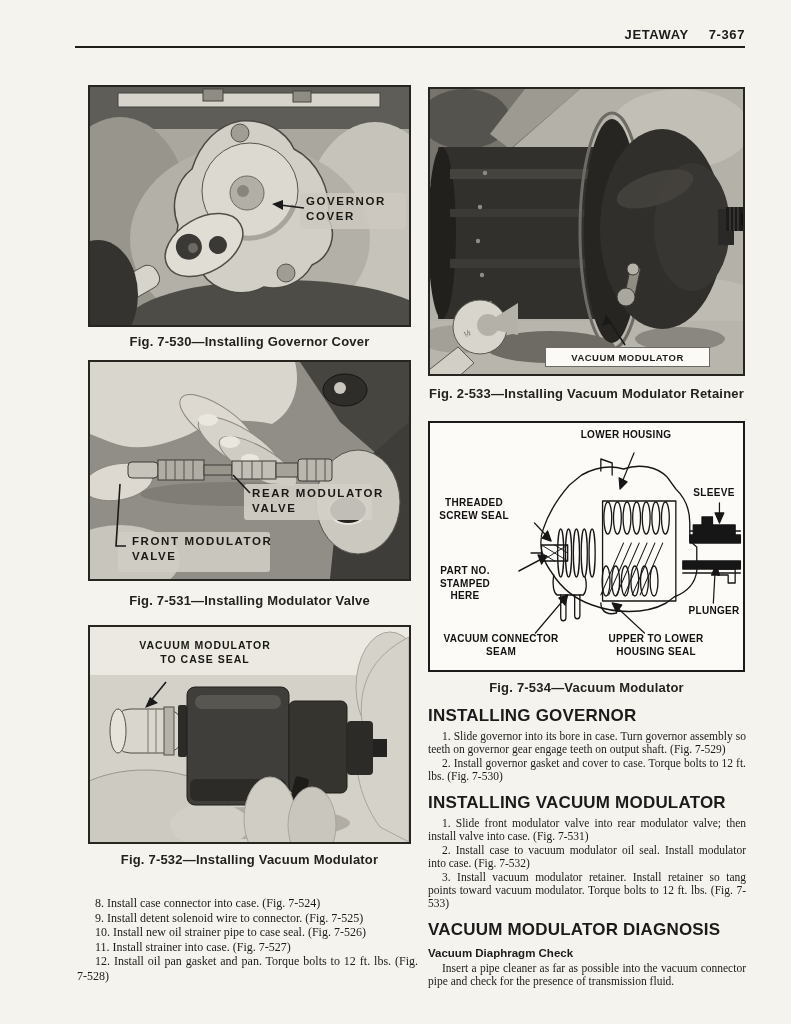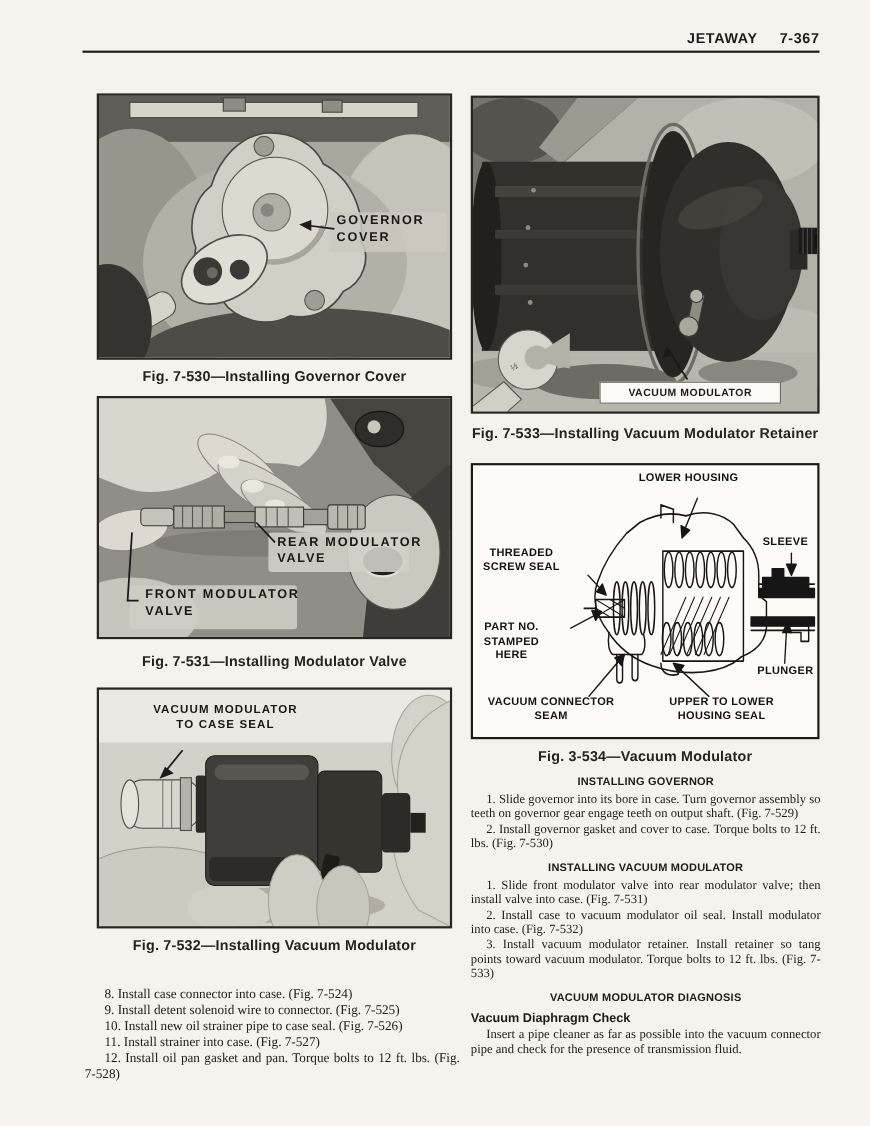"Fig. 7-533—Installing Vacuum Modulator" div.caption { text: 7-533 -> 2-533 }
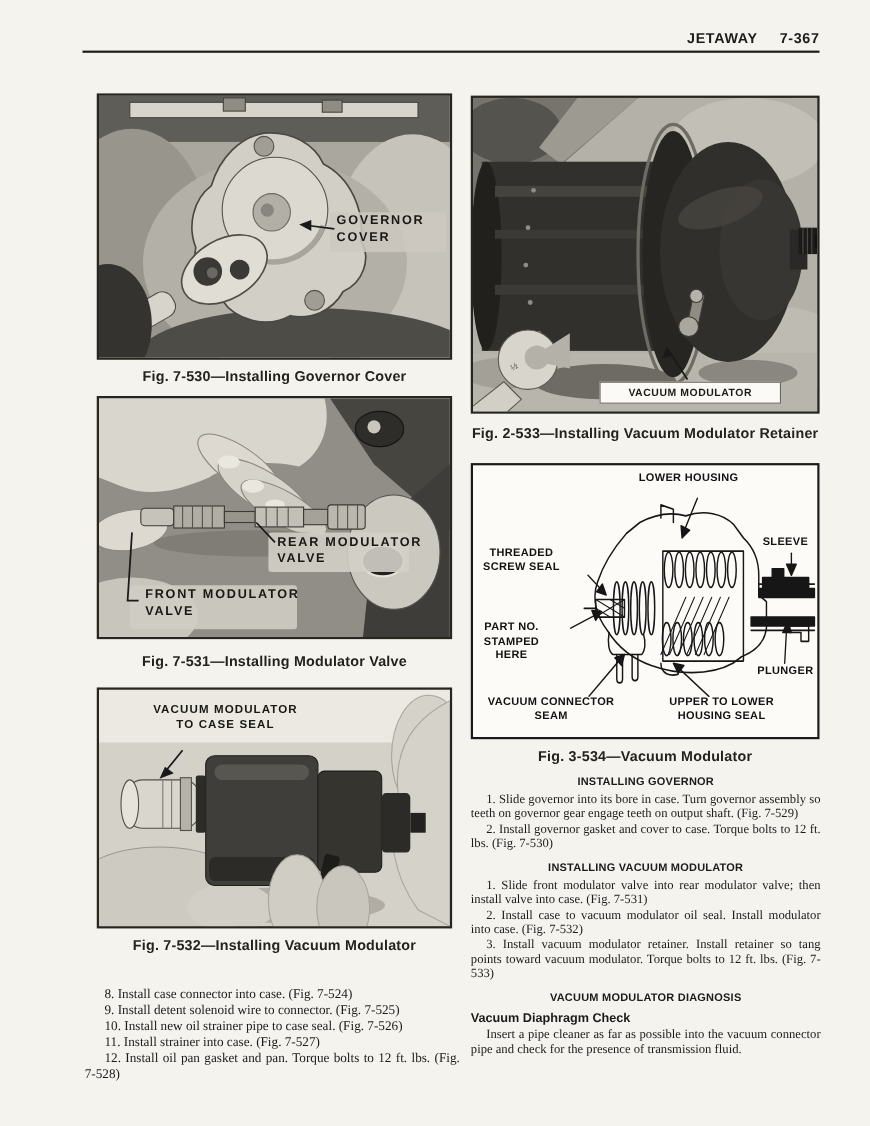"Fig. 3-534—Vacuum Modulator" div.caption { text: 3-534 -> 7-534 }
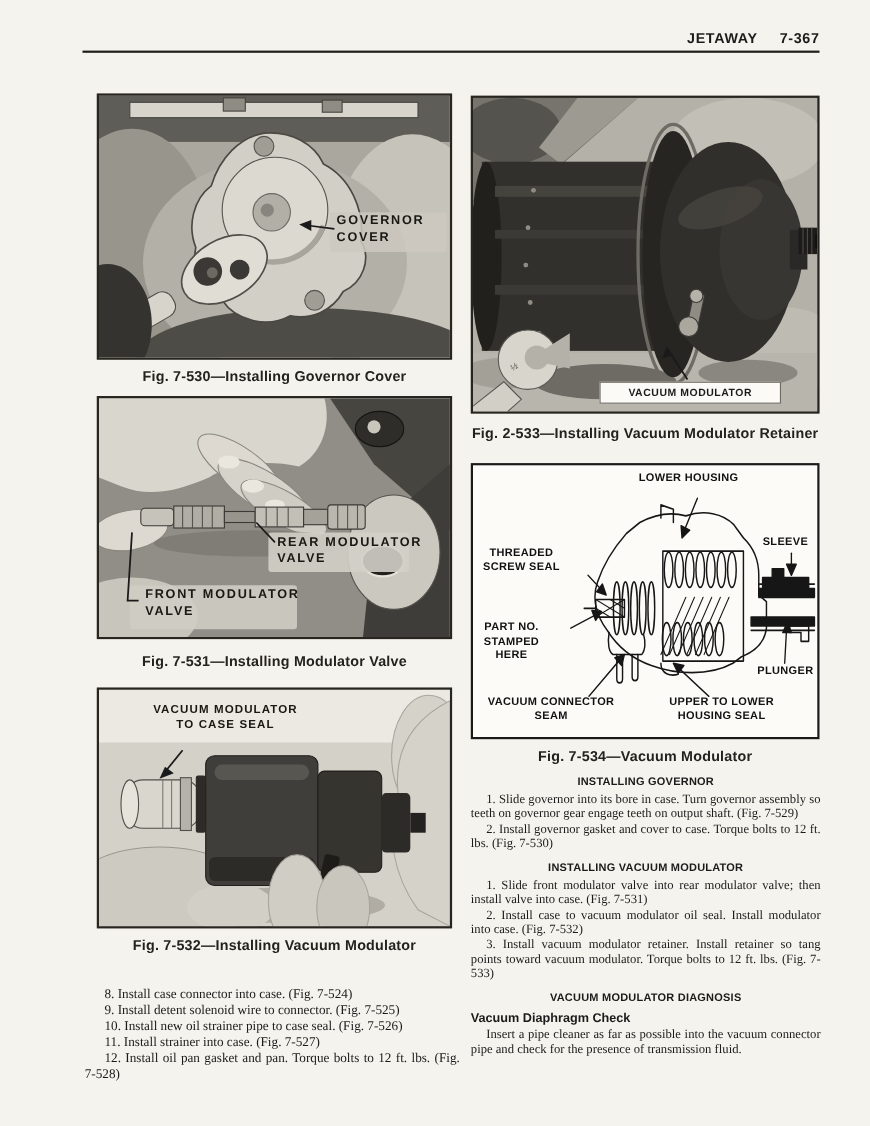"INSTALLING GOVERNOR" .rtext h3 { font-size: 10px -> 17px; text-align: center -> none }
